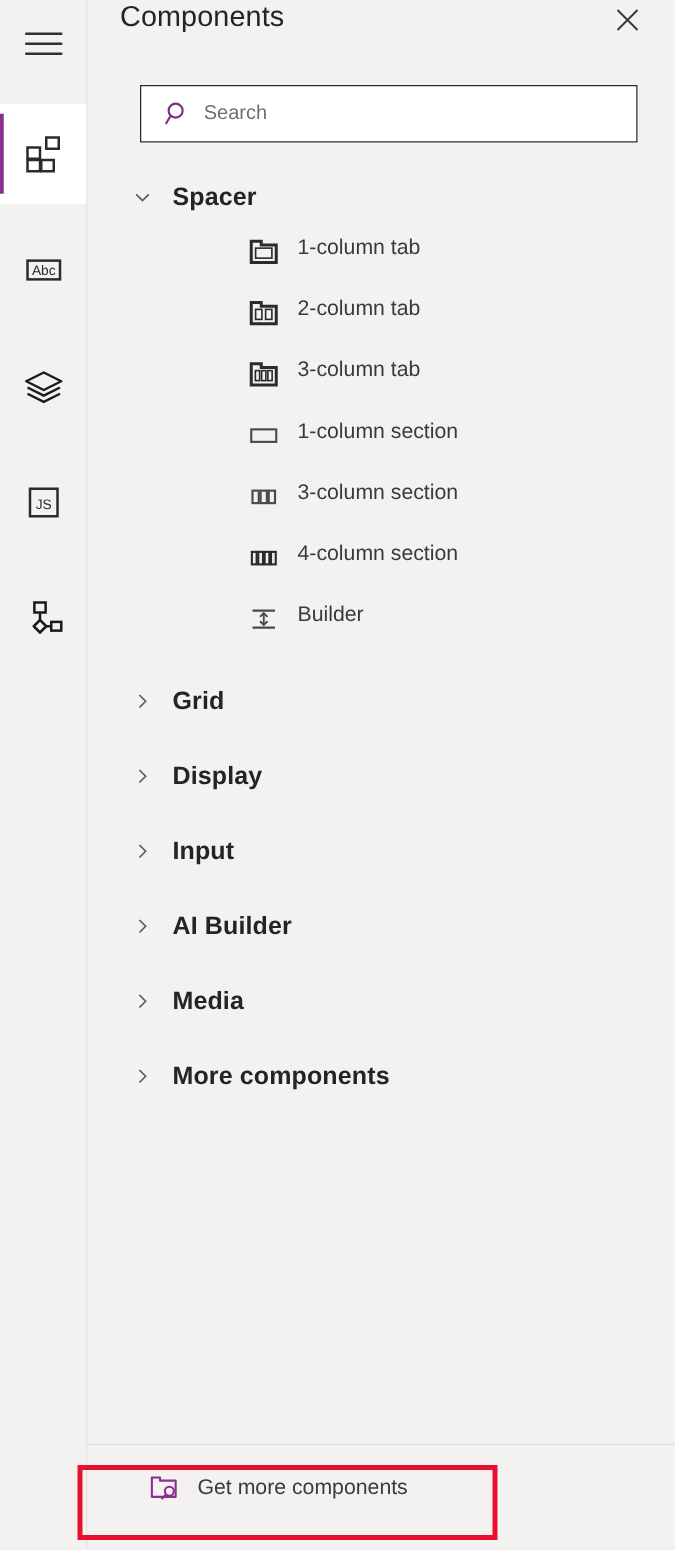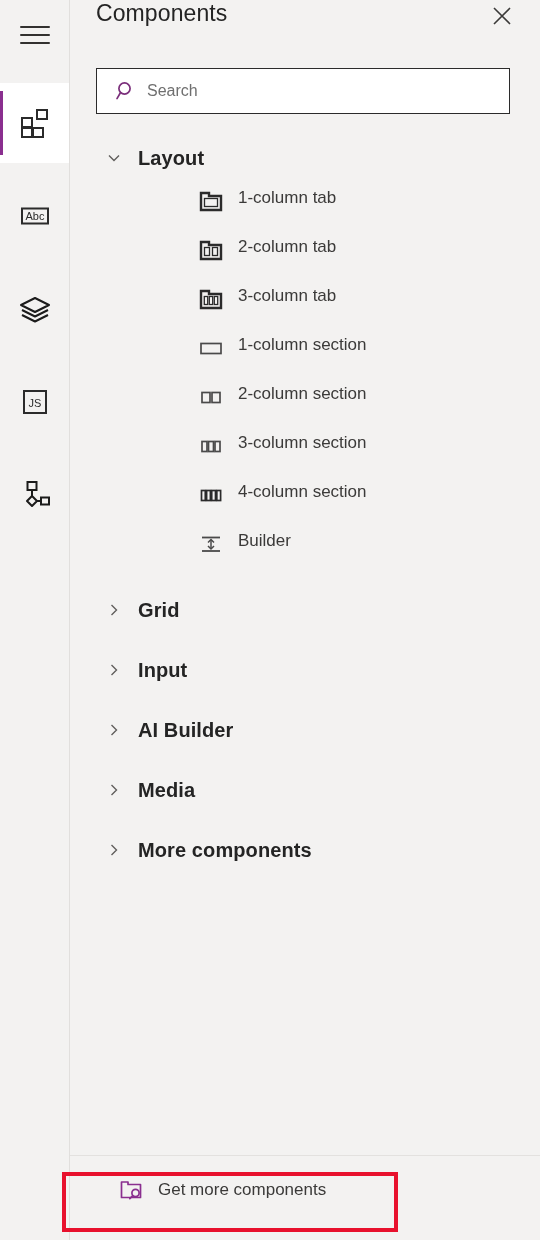"Search" .search-wrap { margin-left: none -> 16px }
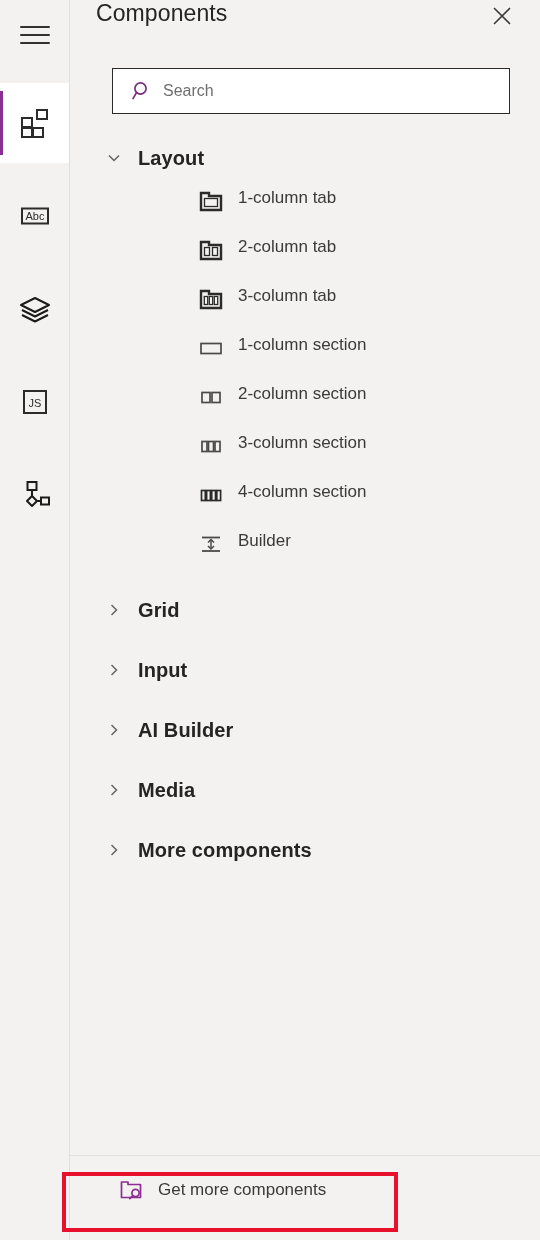"Layout" span.group-label { text: Layout -> Spacer }
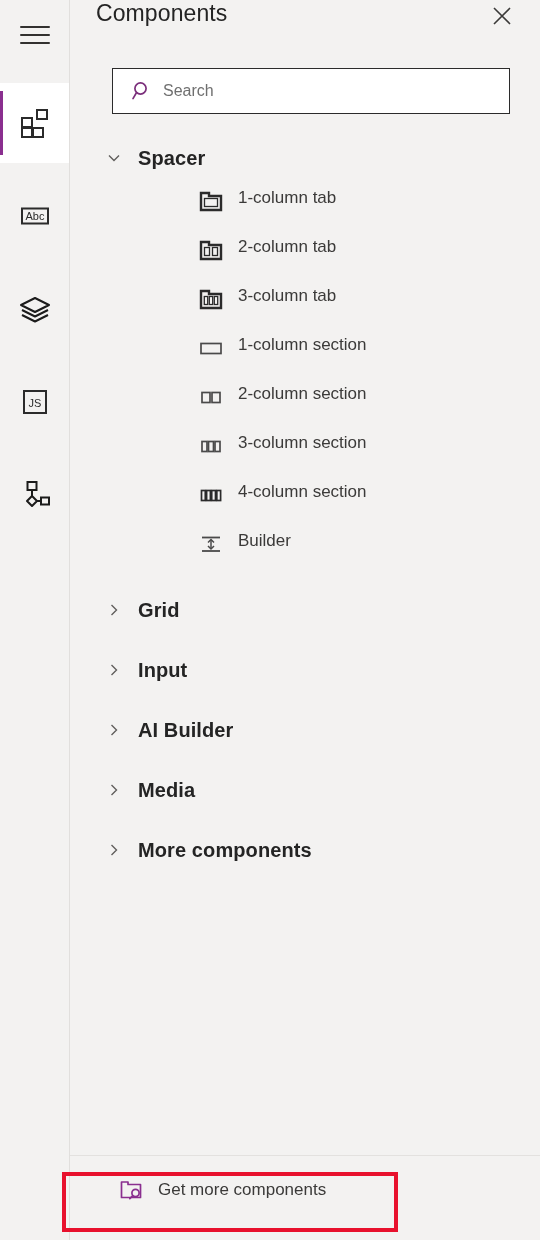"2-column section" div.comp-row { html: <div> <svg> <rect></rect> <rect></rect> </svg> <span>2-column section</span> </div> -> none }
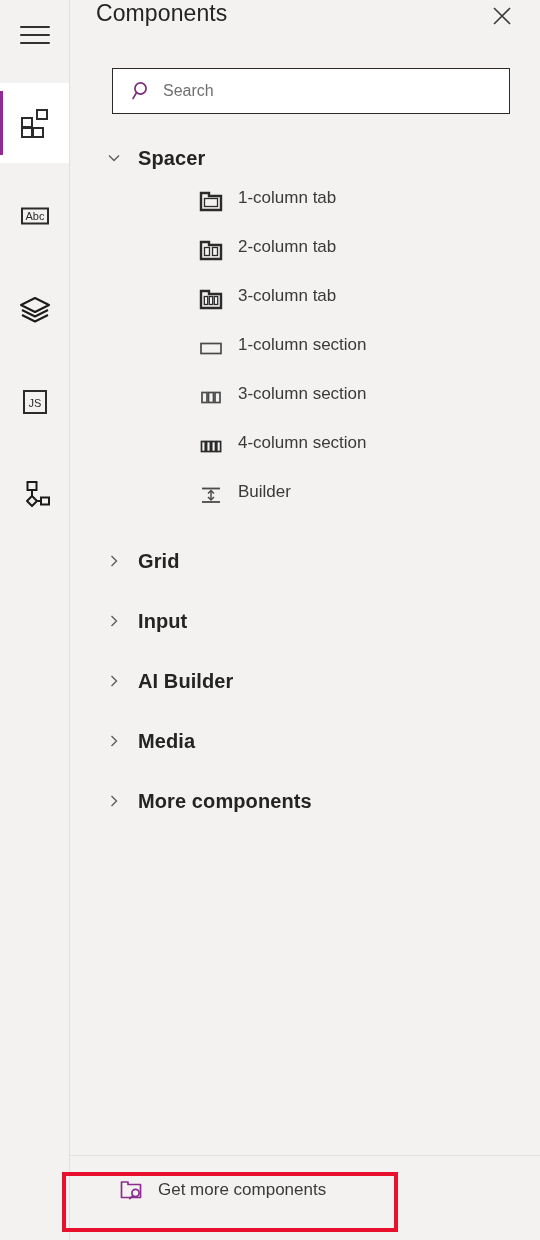"Display" div.group-header { html: none -> <div> <svg> <path></path> </svg> <span>Display</span> </div> }
